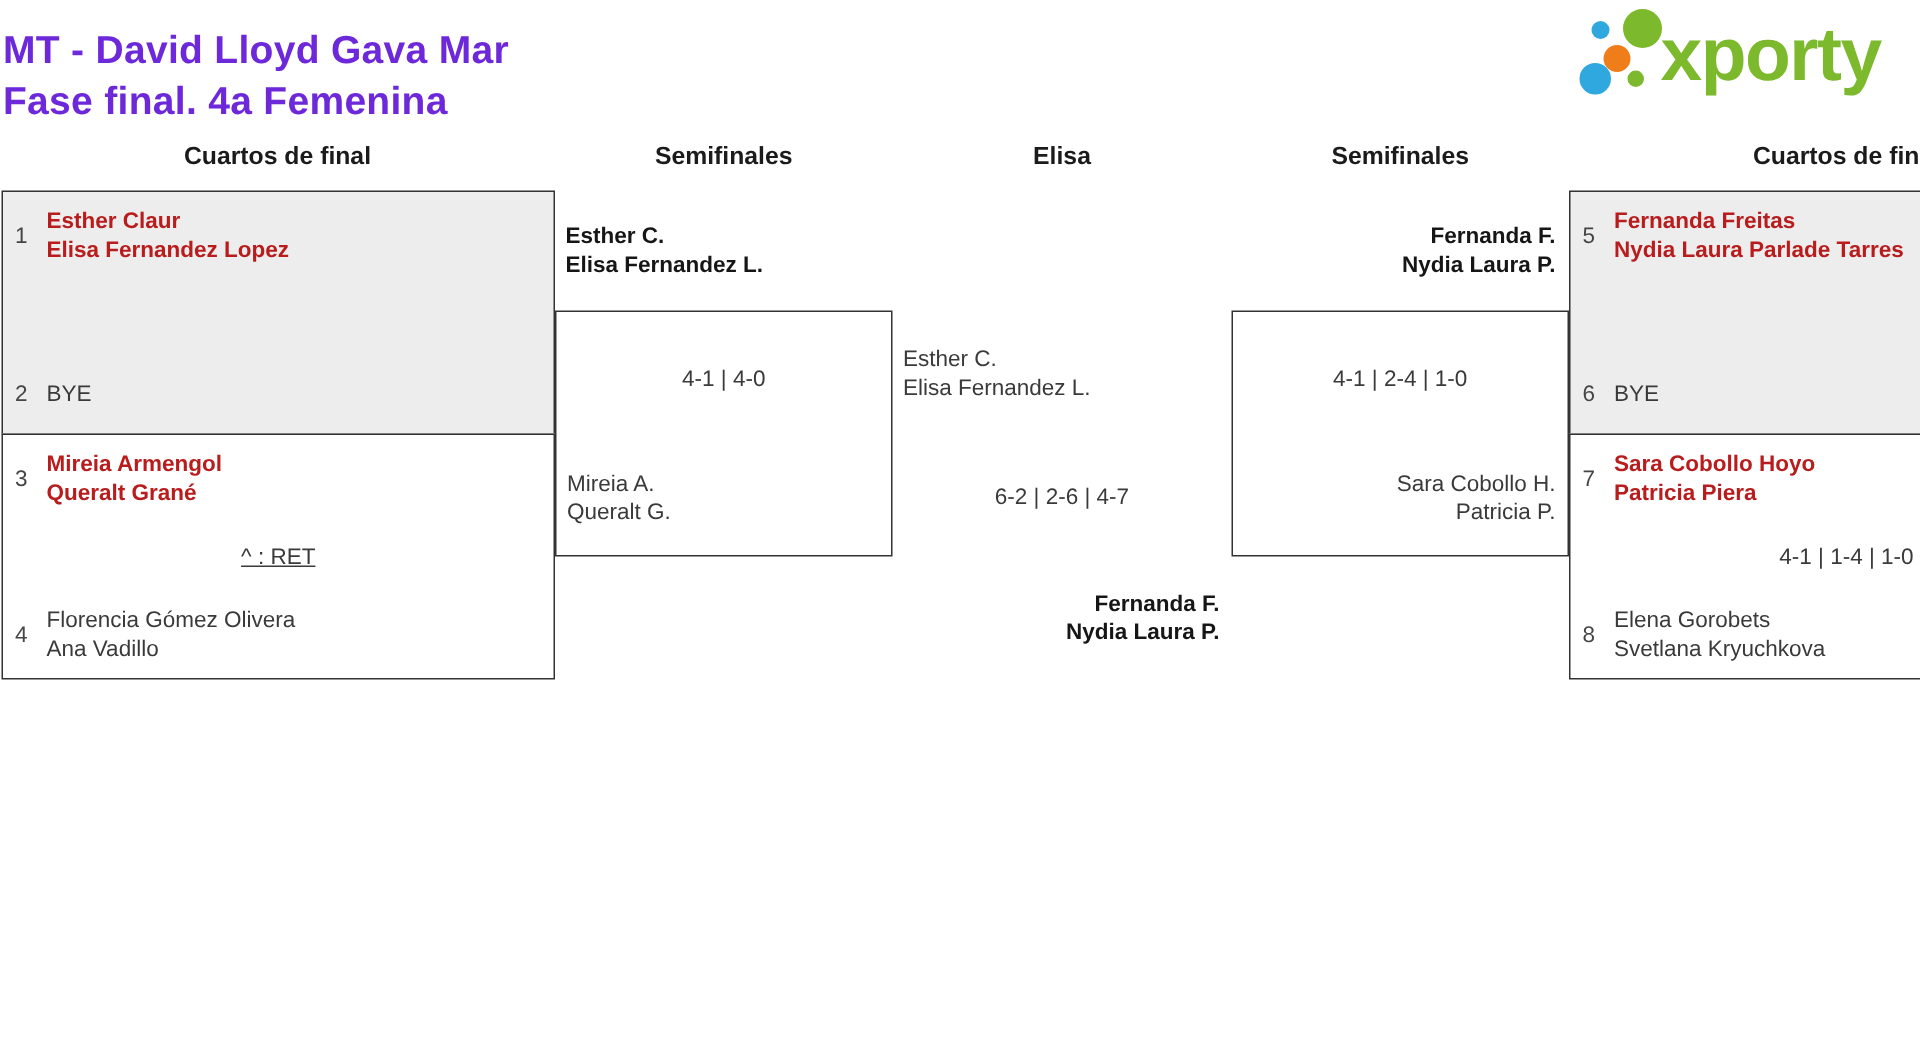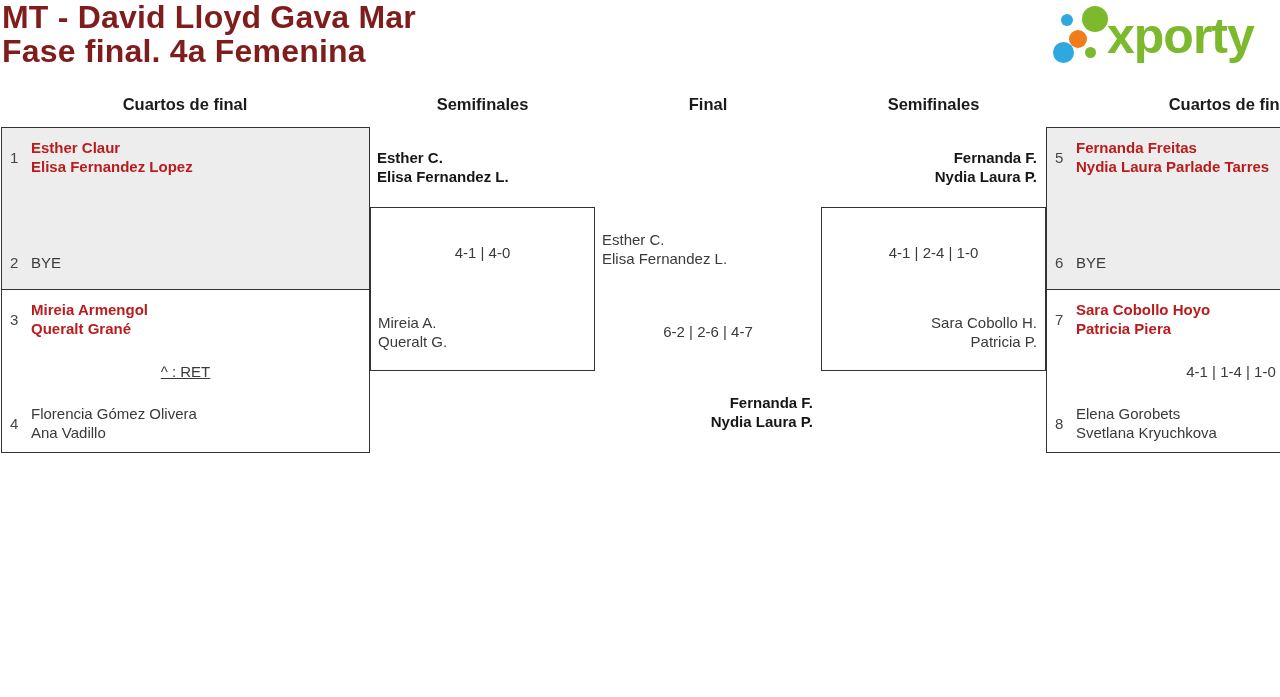"MT - David Lloyd Gava" .title { color: #7f1d1d -> #6d28d9; font-size: 32px -> 26px; top: 0px -> 16px }
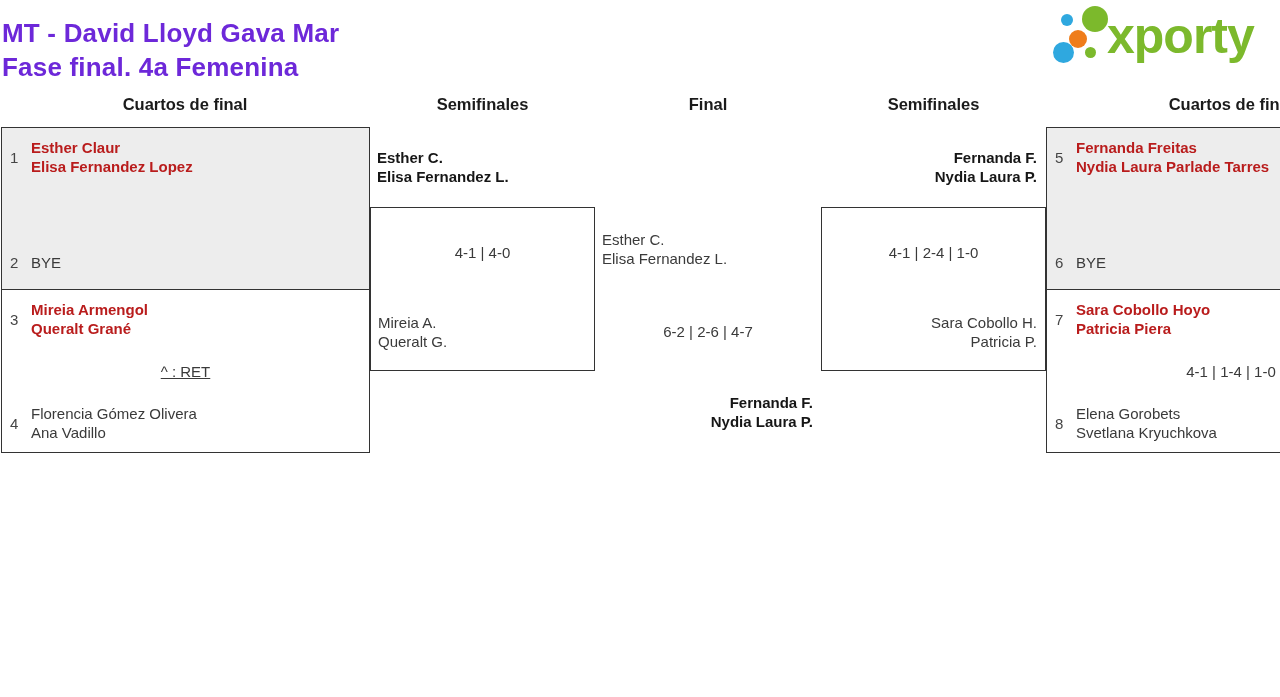"Final" div.colhead { text: Final -> Elisa }
